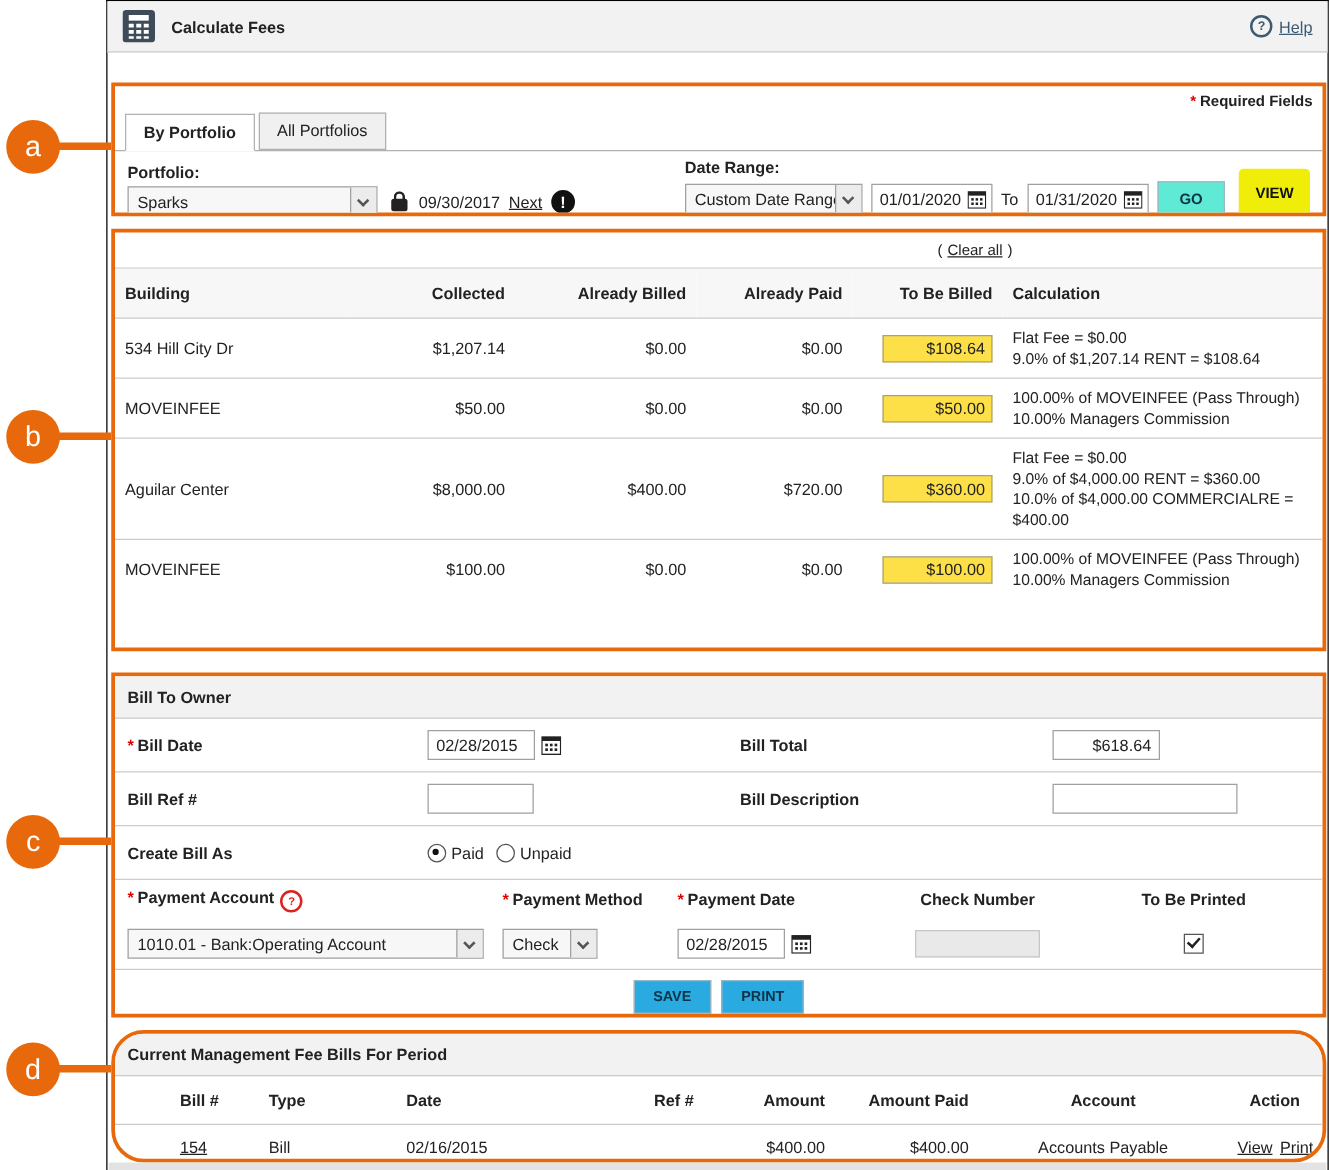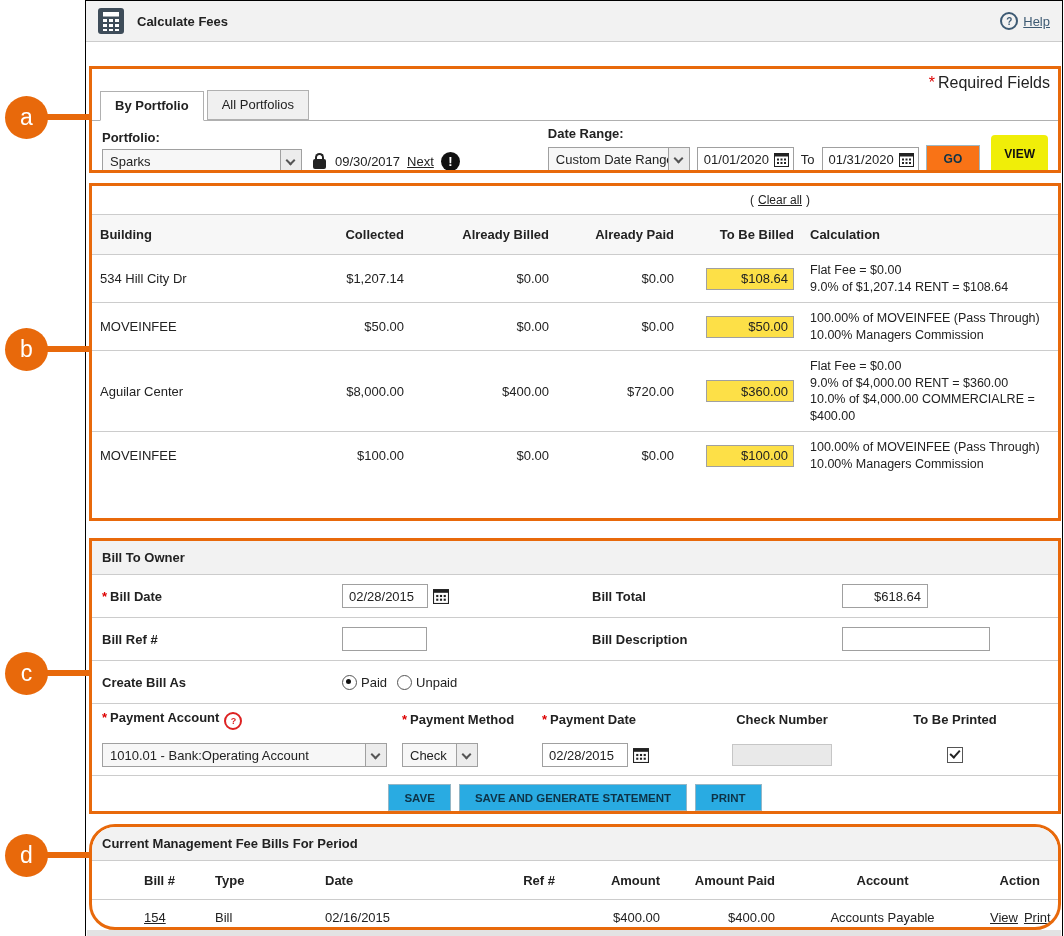"* Required Fields" .req-note { font-size: 16px -> 12px; font-weight: none -> bold }
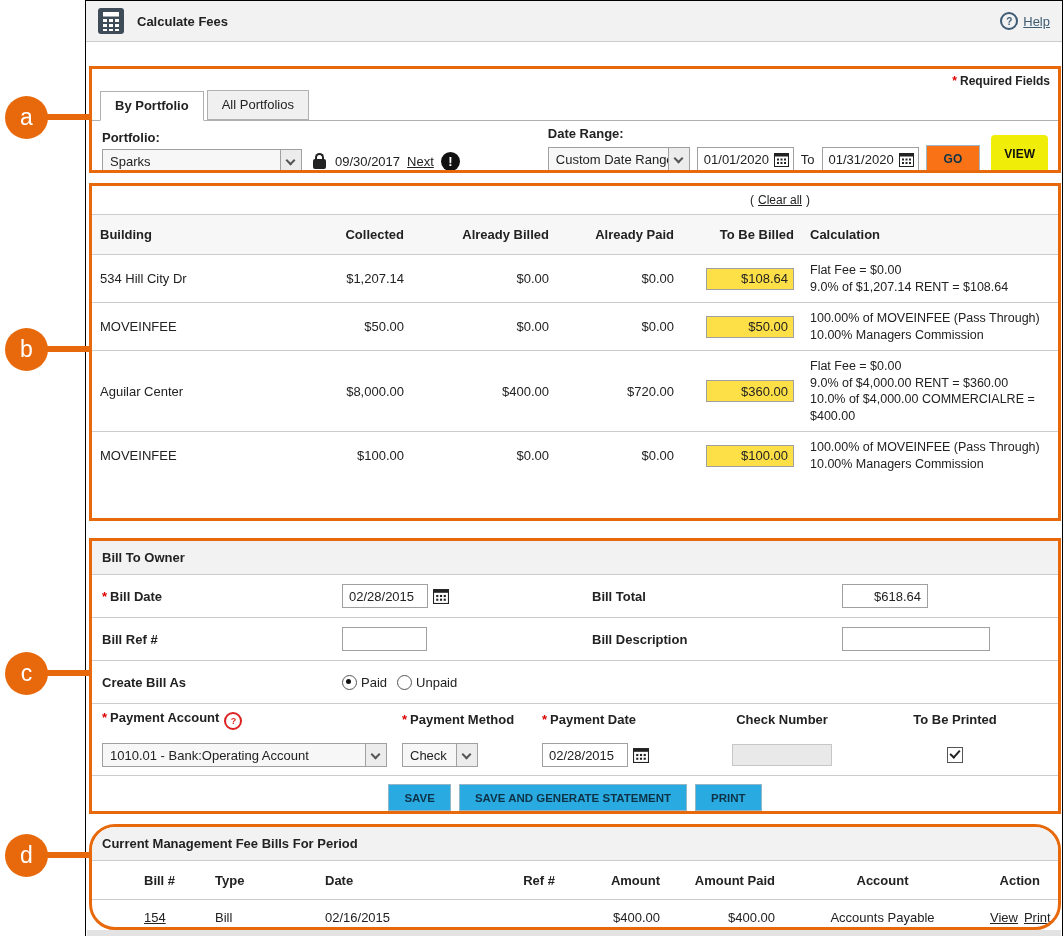"GO" .btn-go { background: #f97316 -> #5eead4 }
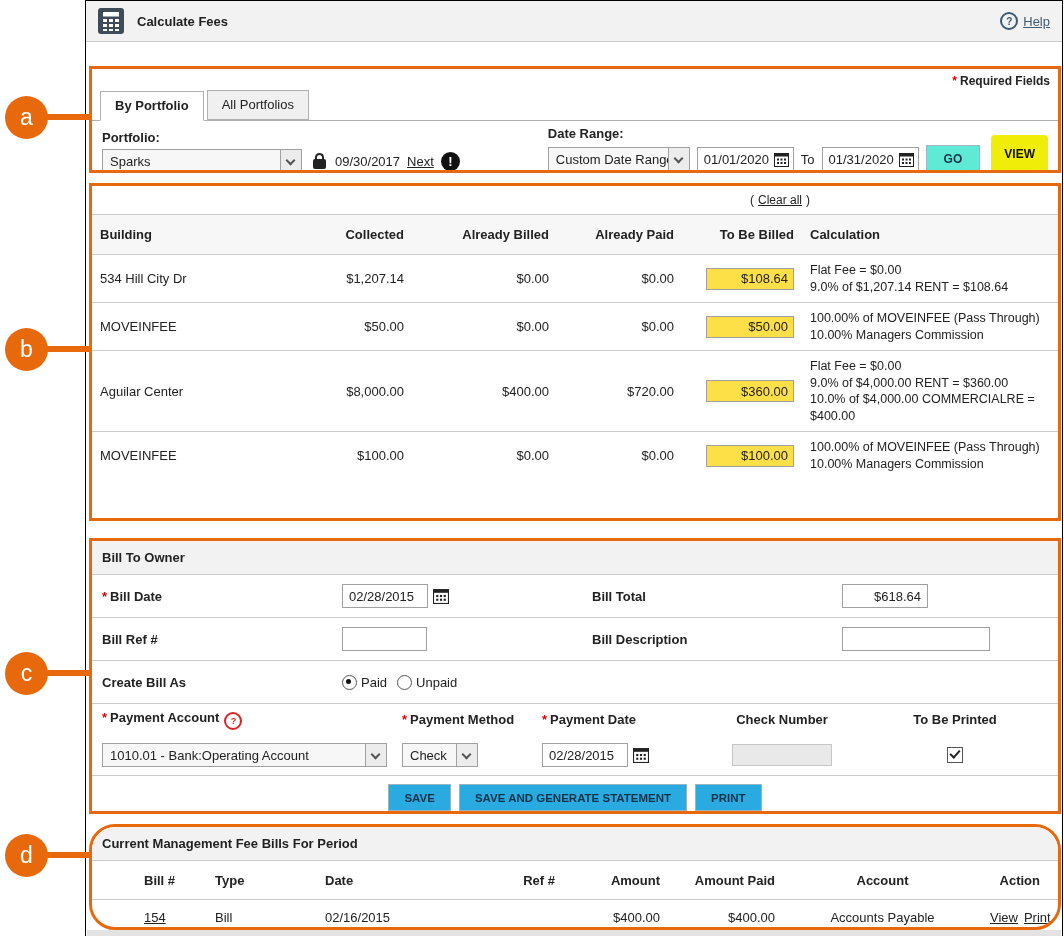"SAVE AND GENERATE STATEMENT" button.btn-cyan { html: <button>SAVE AND GENERATE STATEMENT</button> -> none }
